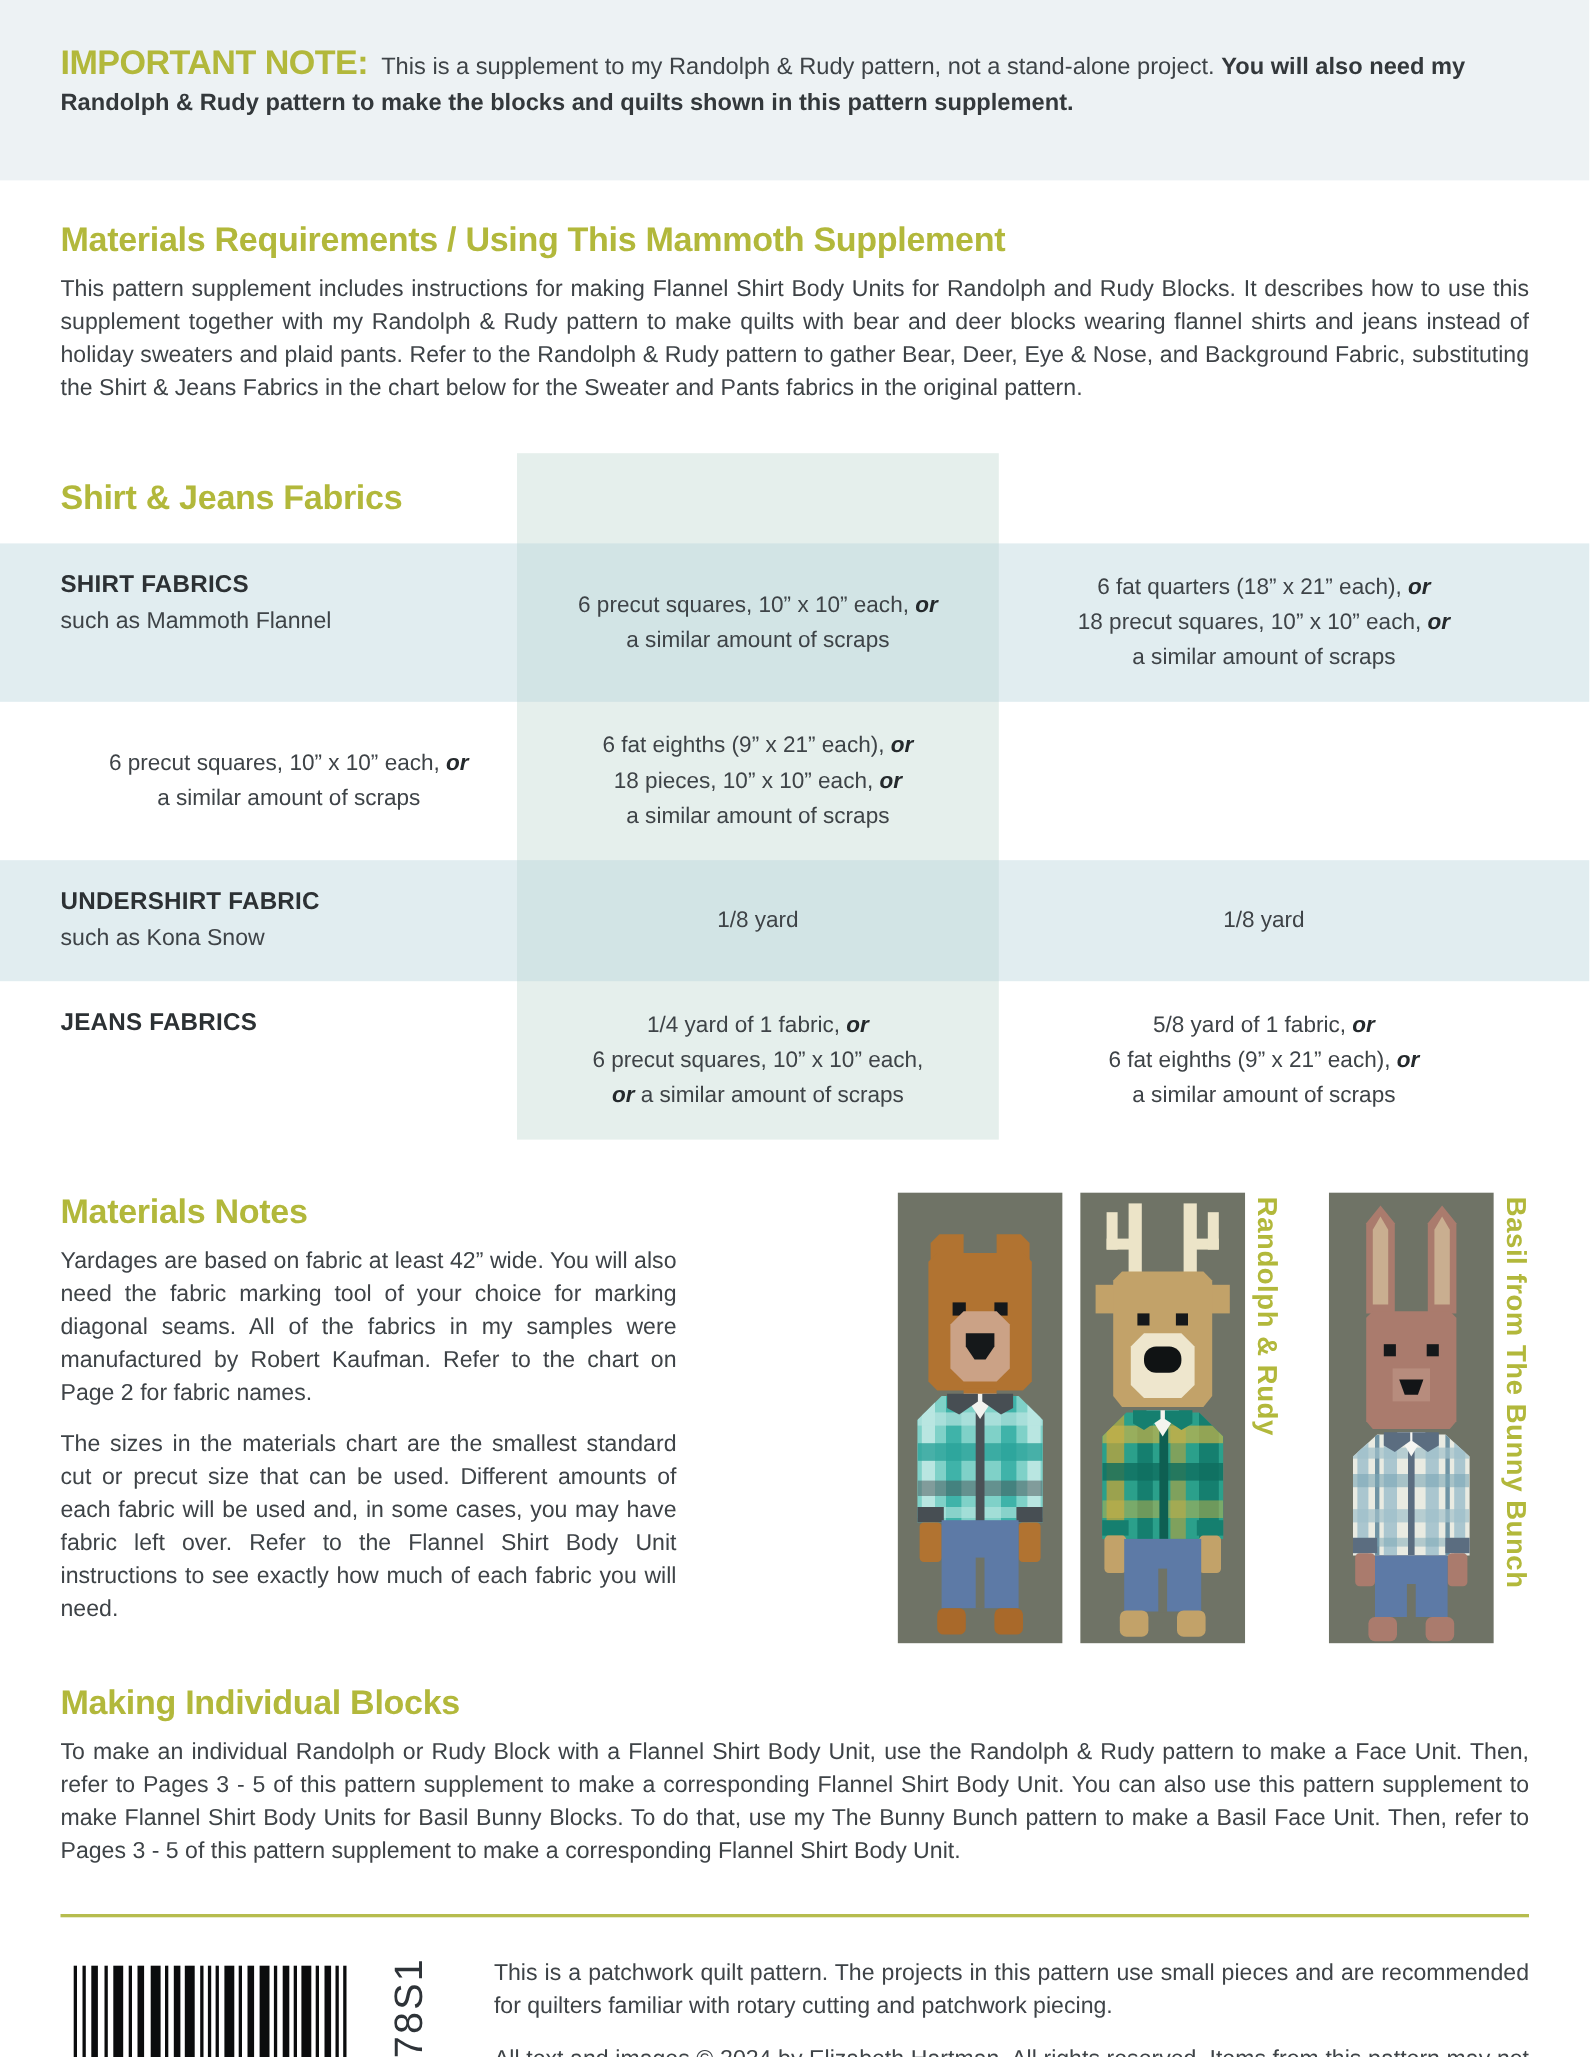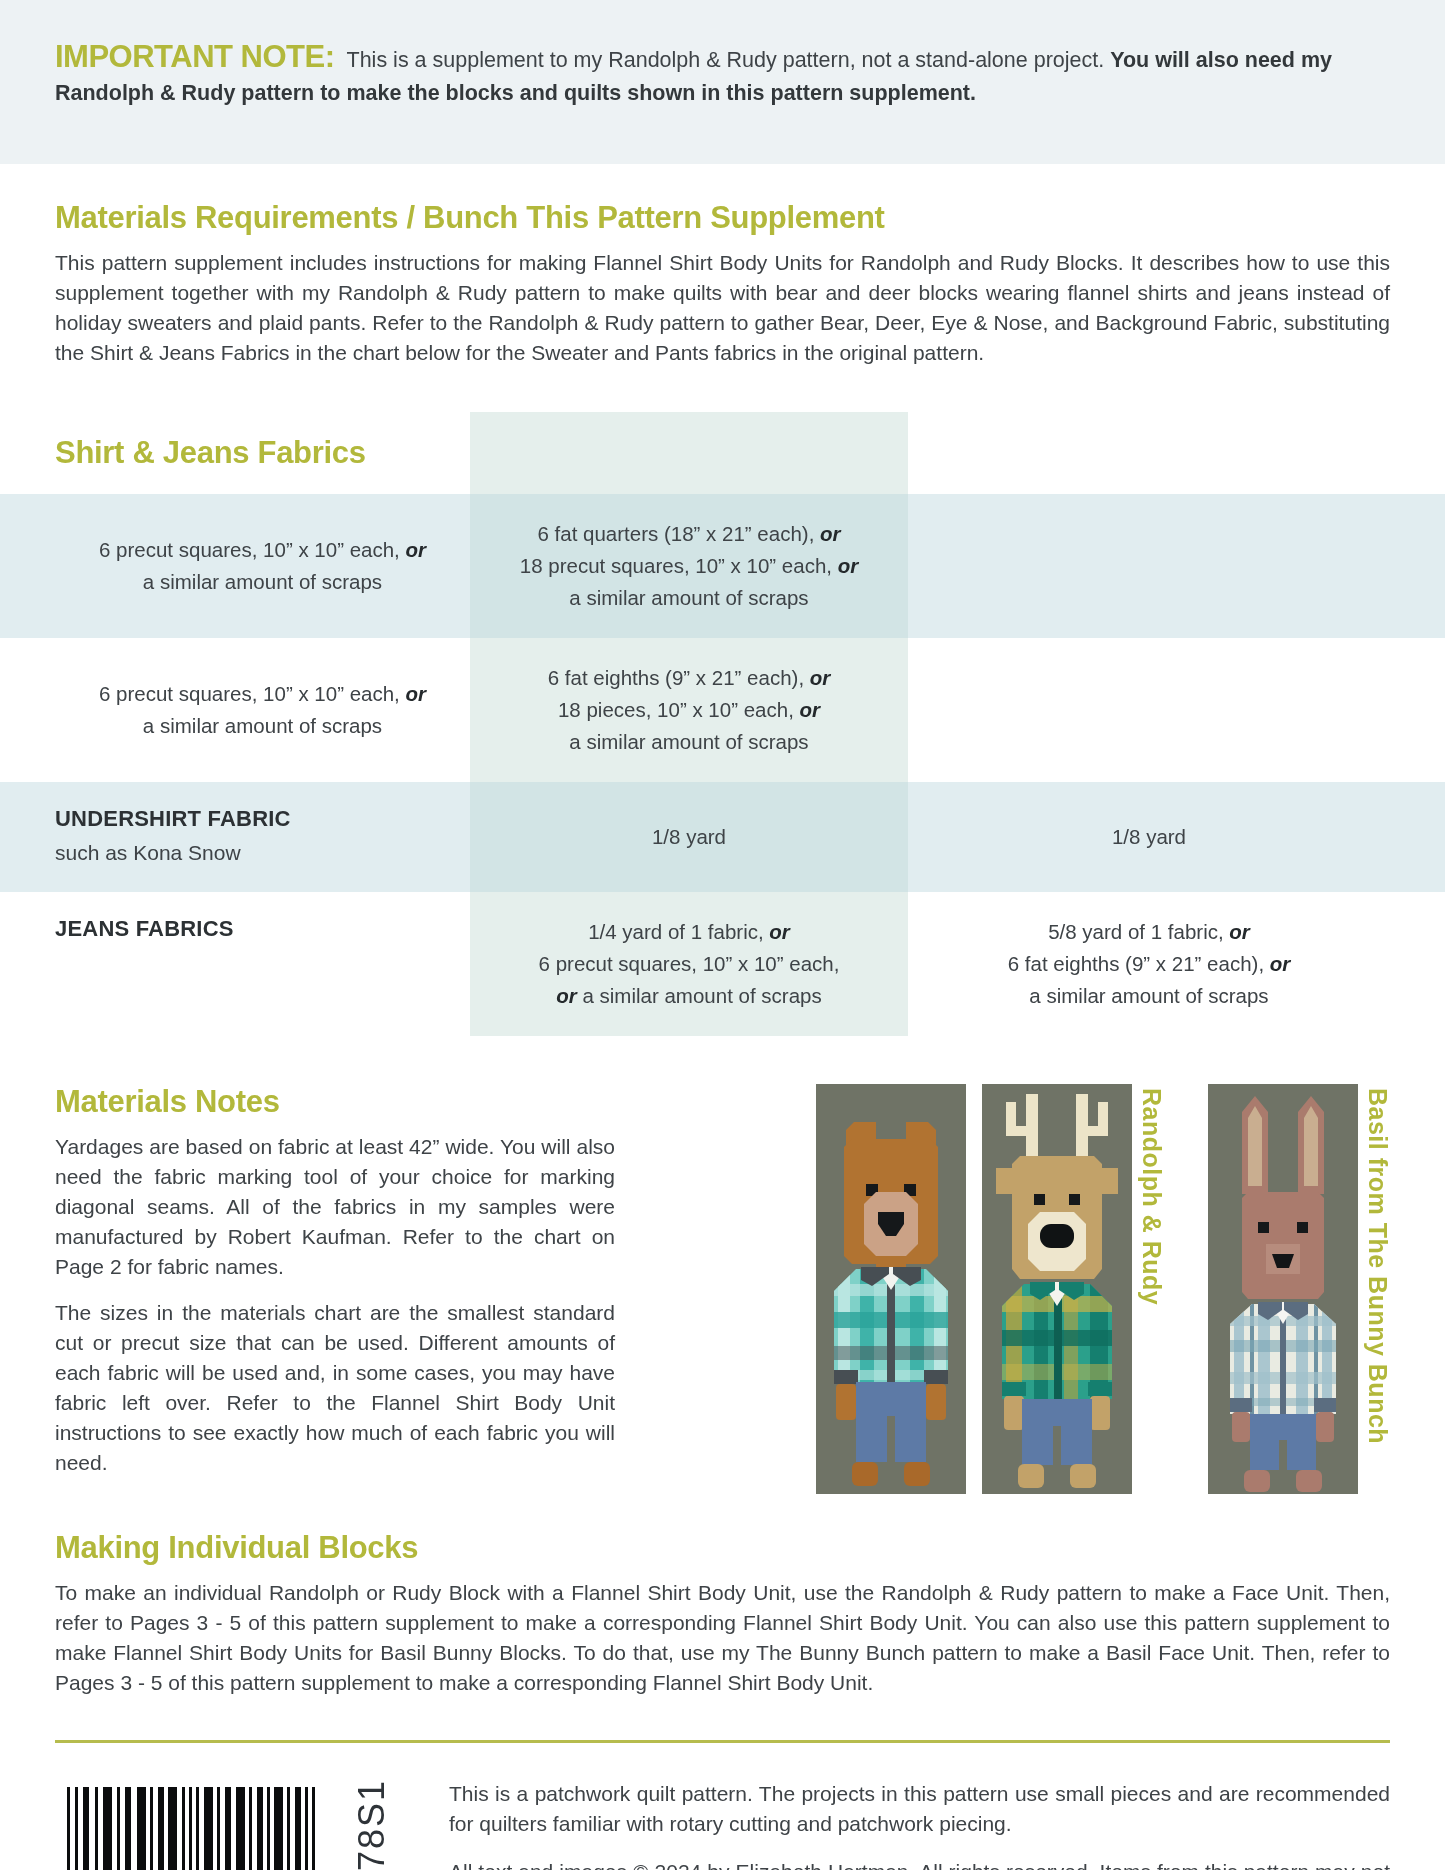"Materials Requirements / Bunch This" h2.section-heading { text: Bunch This Pattern -> Using This Mammoth }
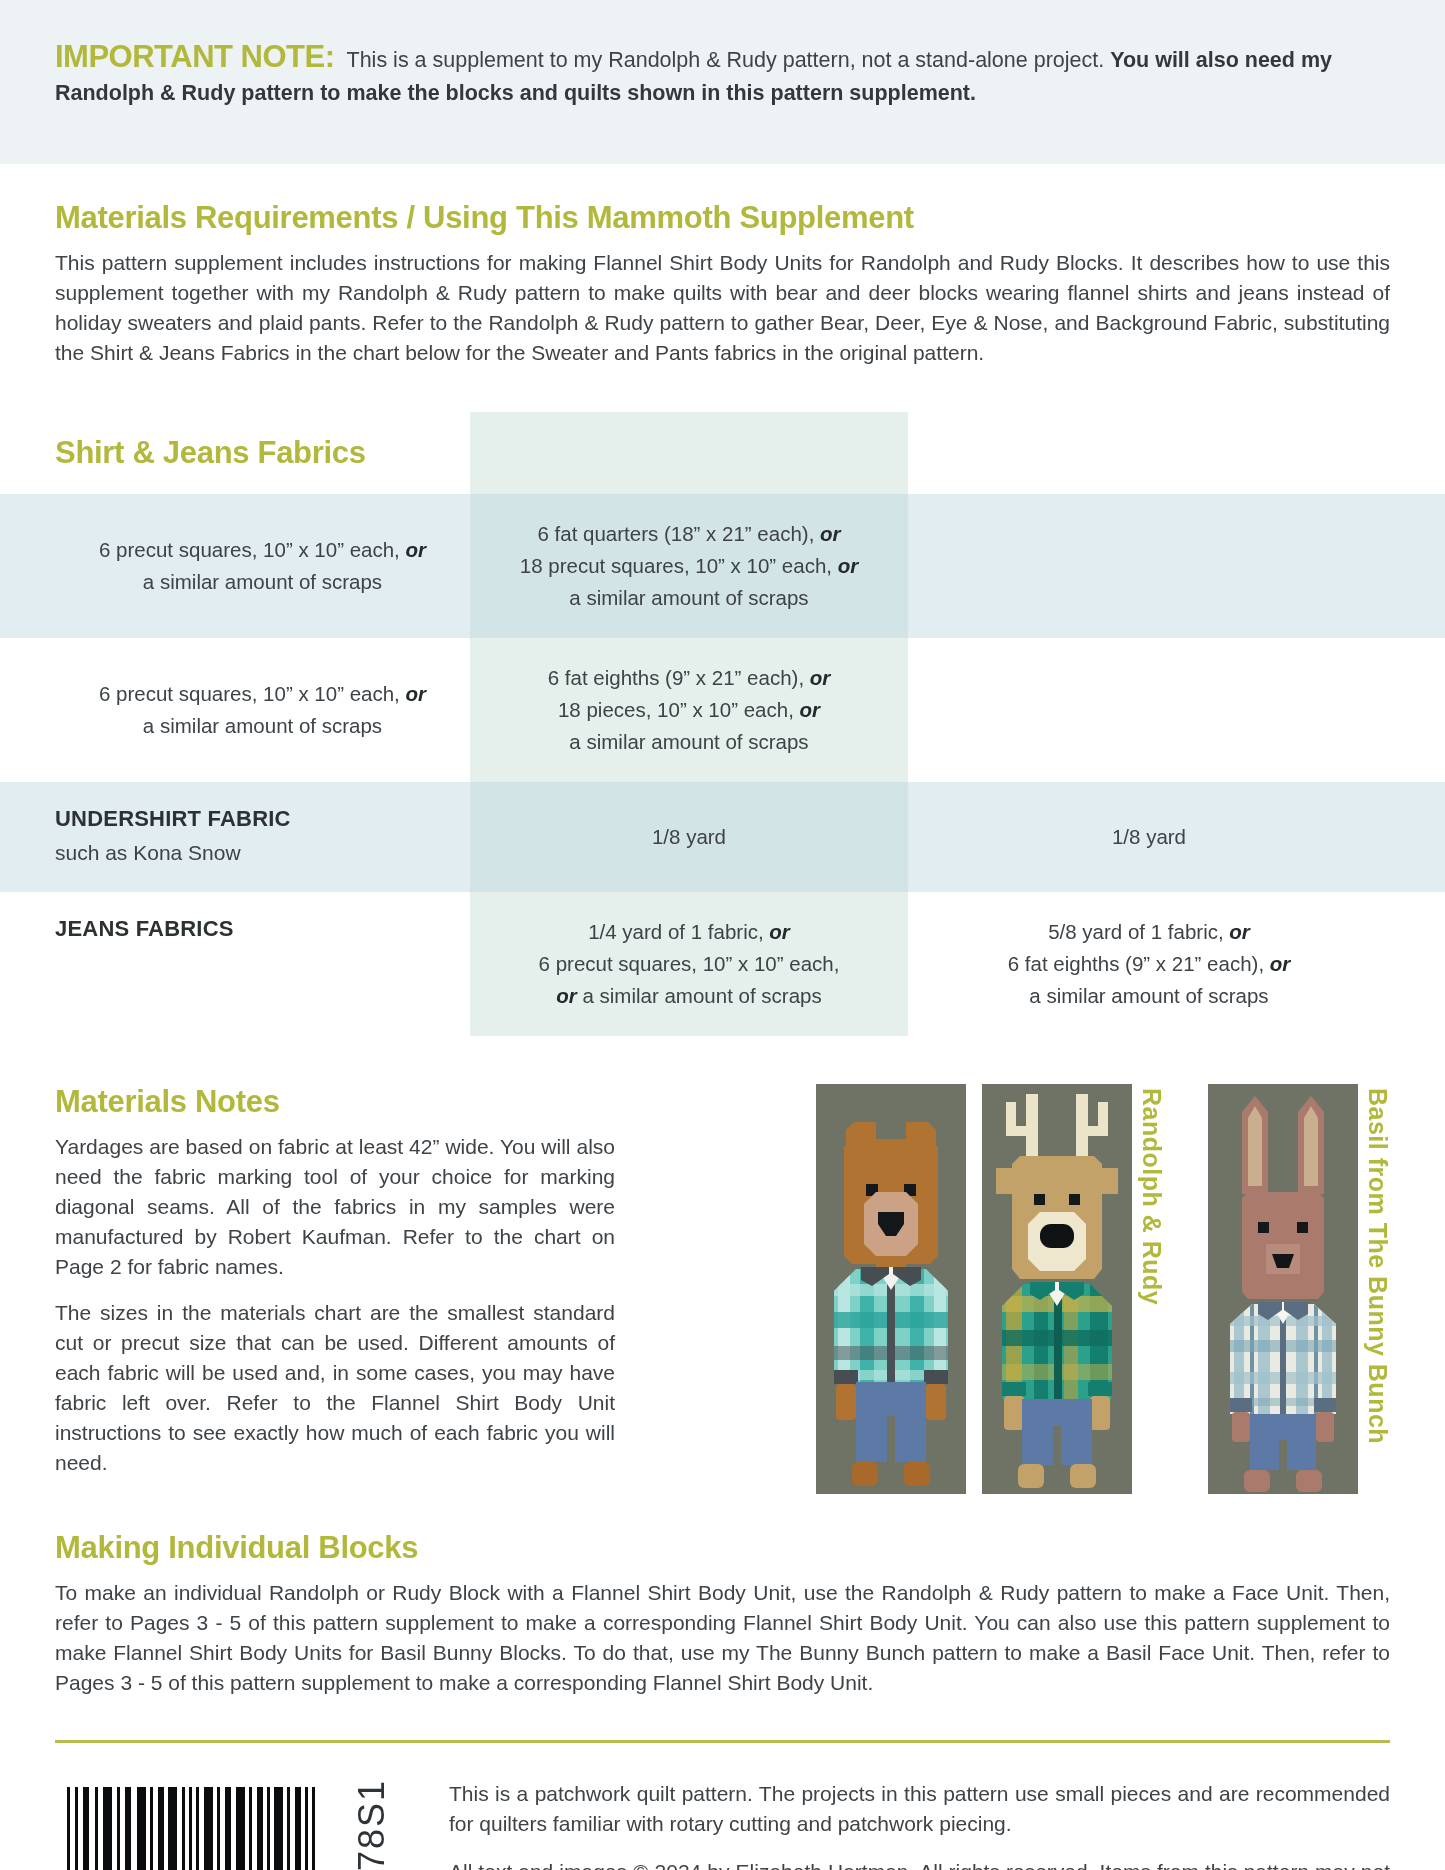"SHIRT FABRICS" div.cell { html: none -> <div> <div>SHIRT FABRICS</div> <div>such as Mammoth Flannel</div> </div> }
